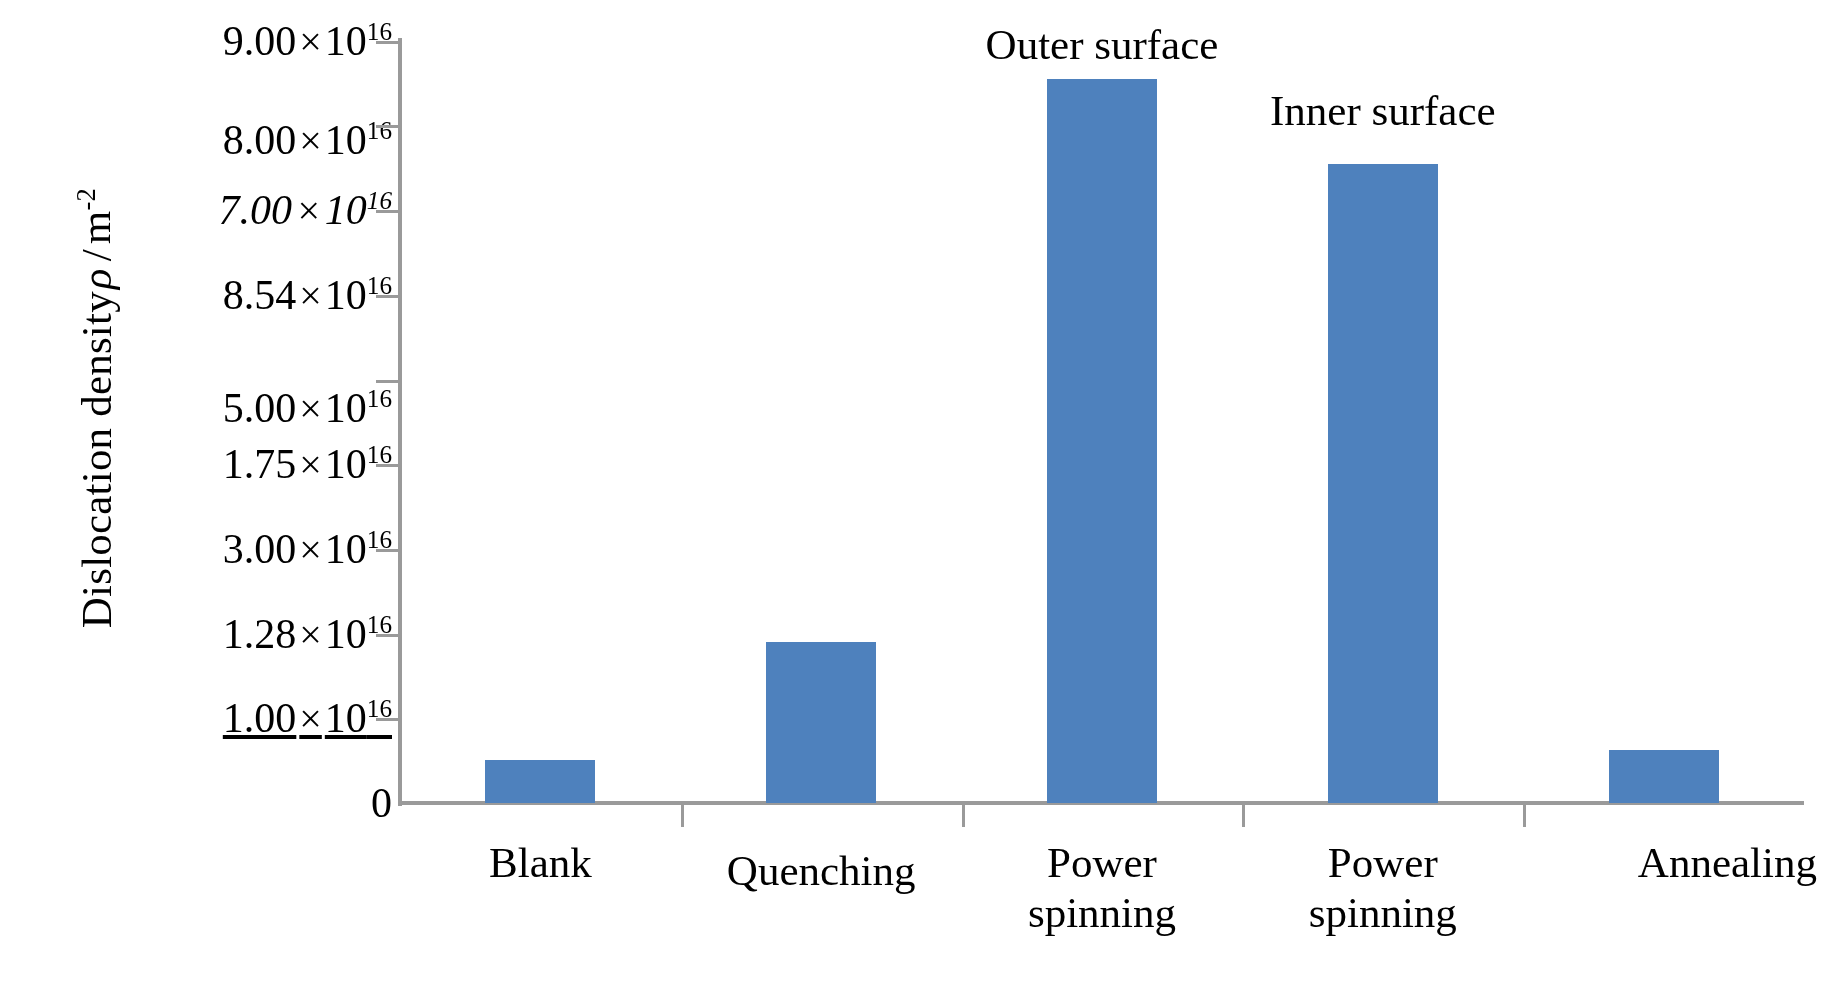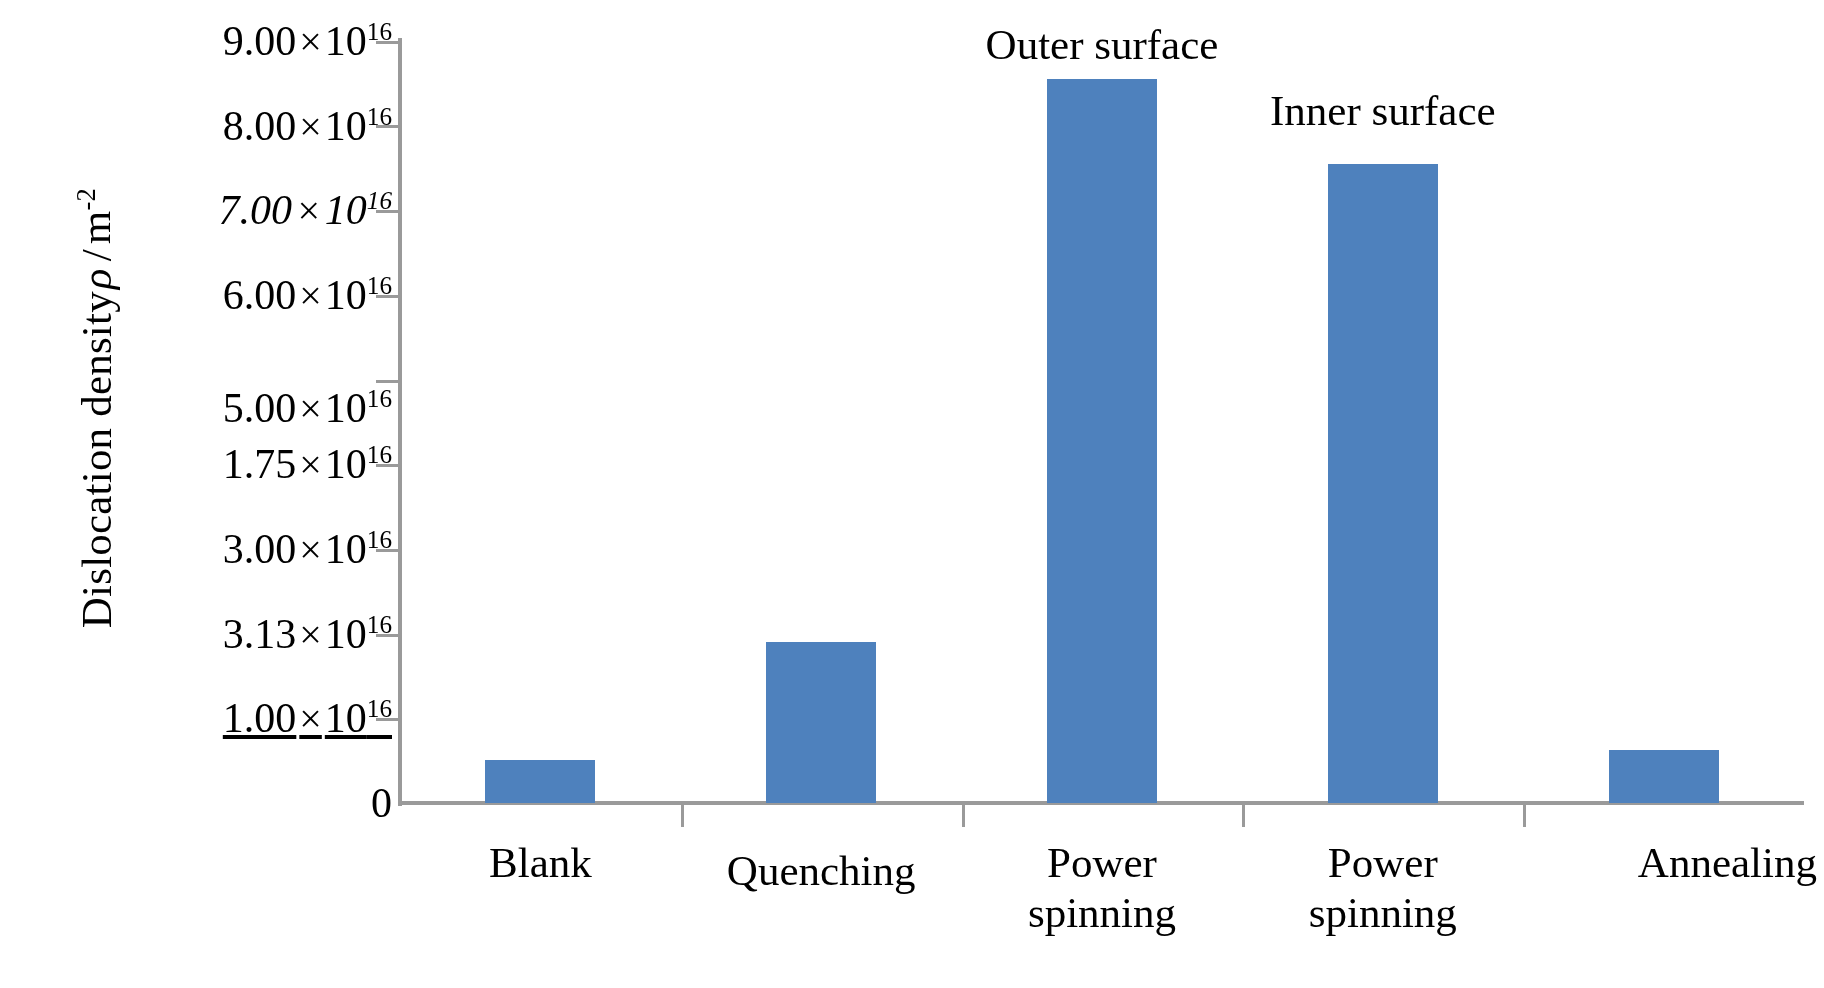"8.00×1016" div.ytick-label { top: 126px -> 140px }
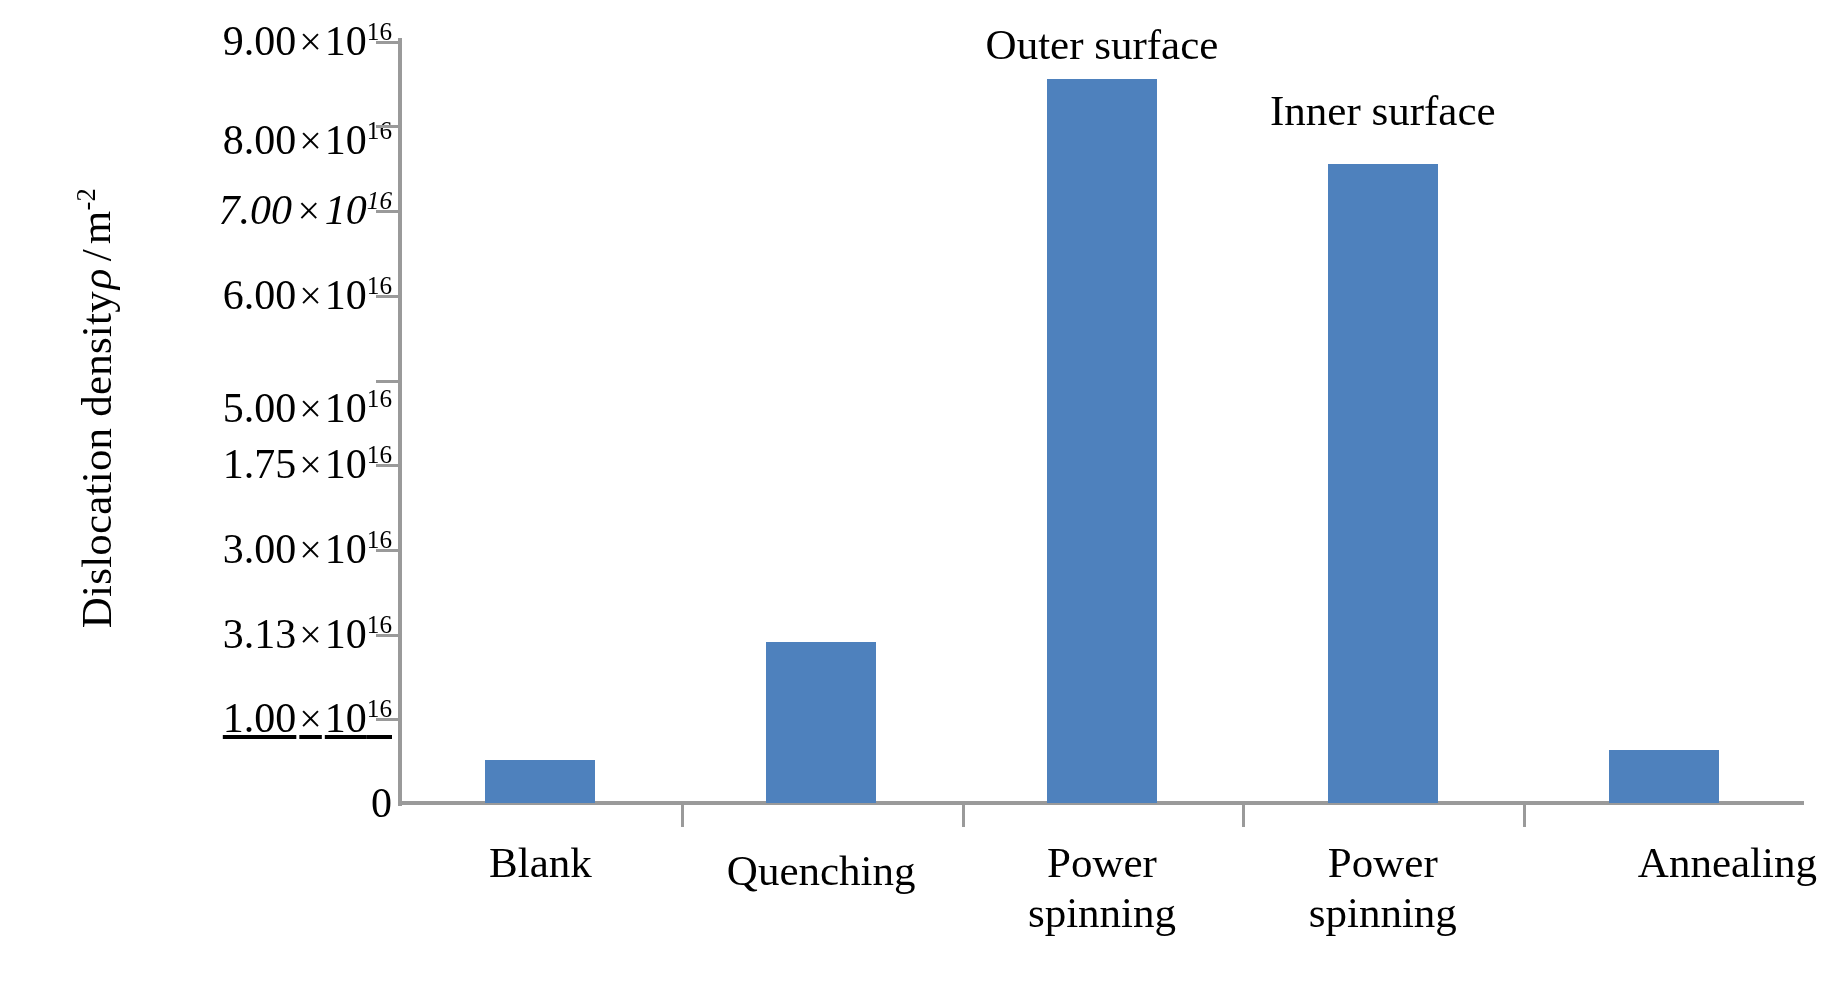"6.00" span { text: 6.00 -> 8.54 }
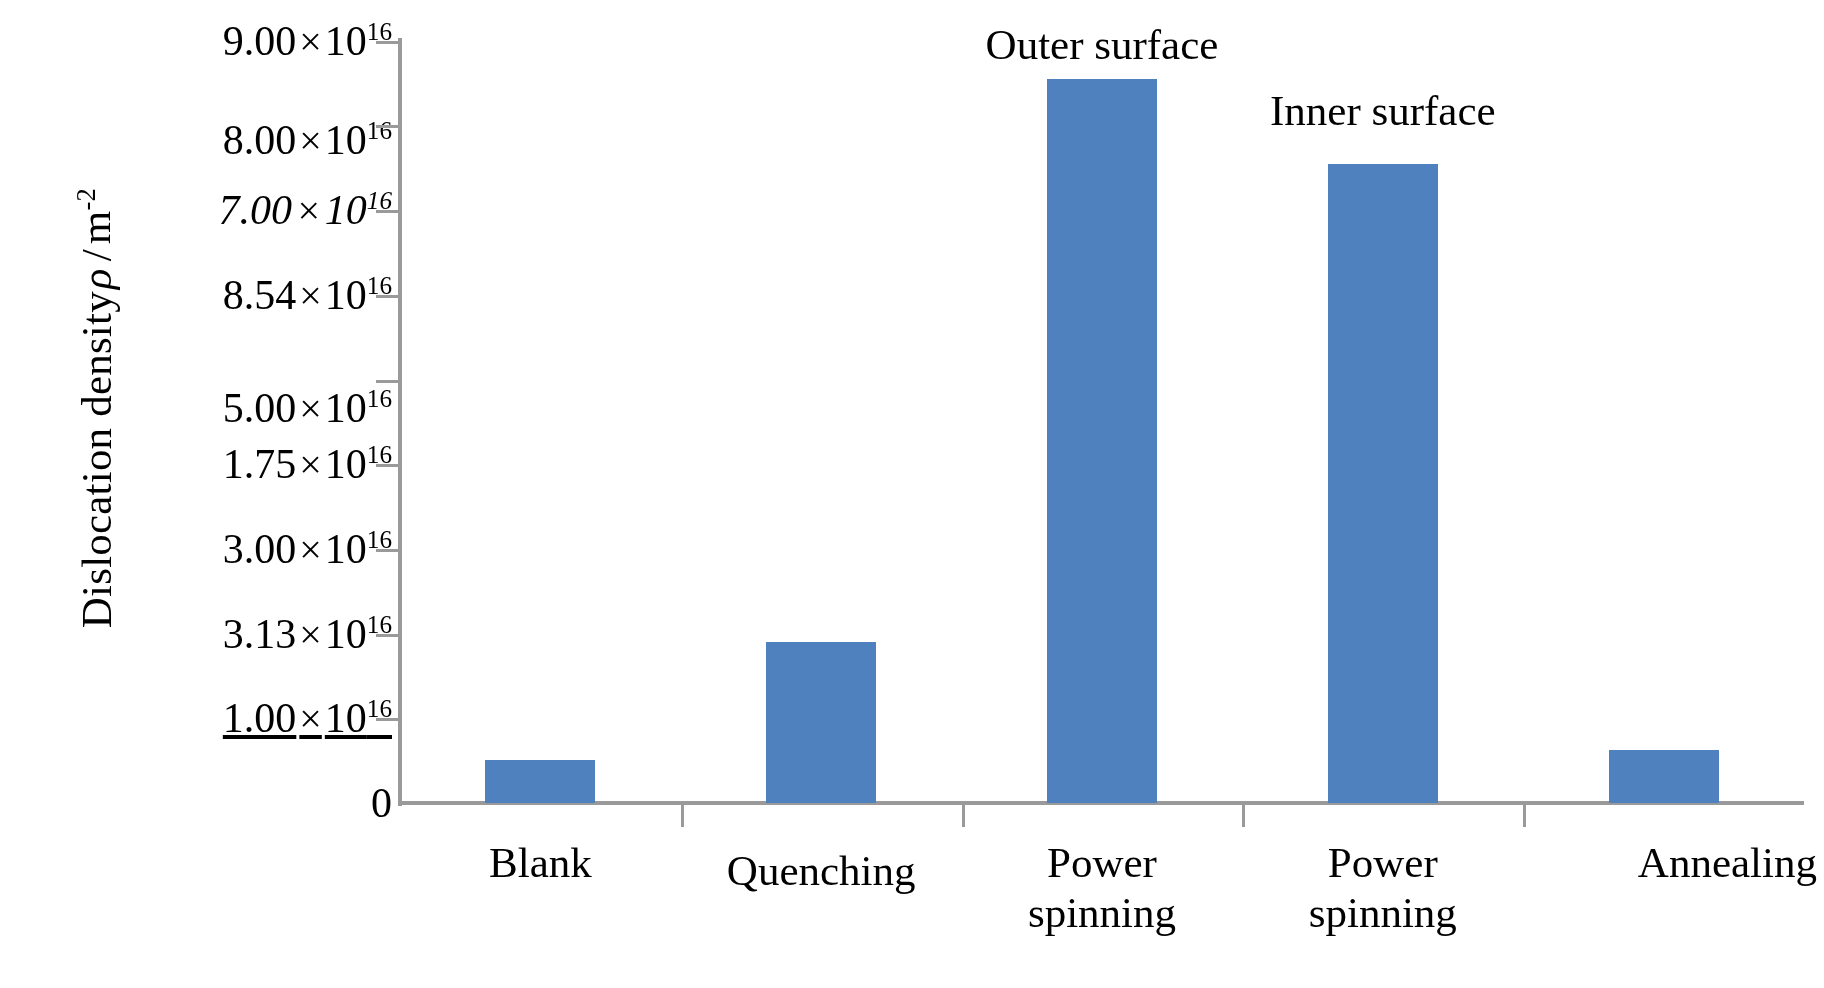"3.13" span { text: 3.13 -> 1.28 }
